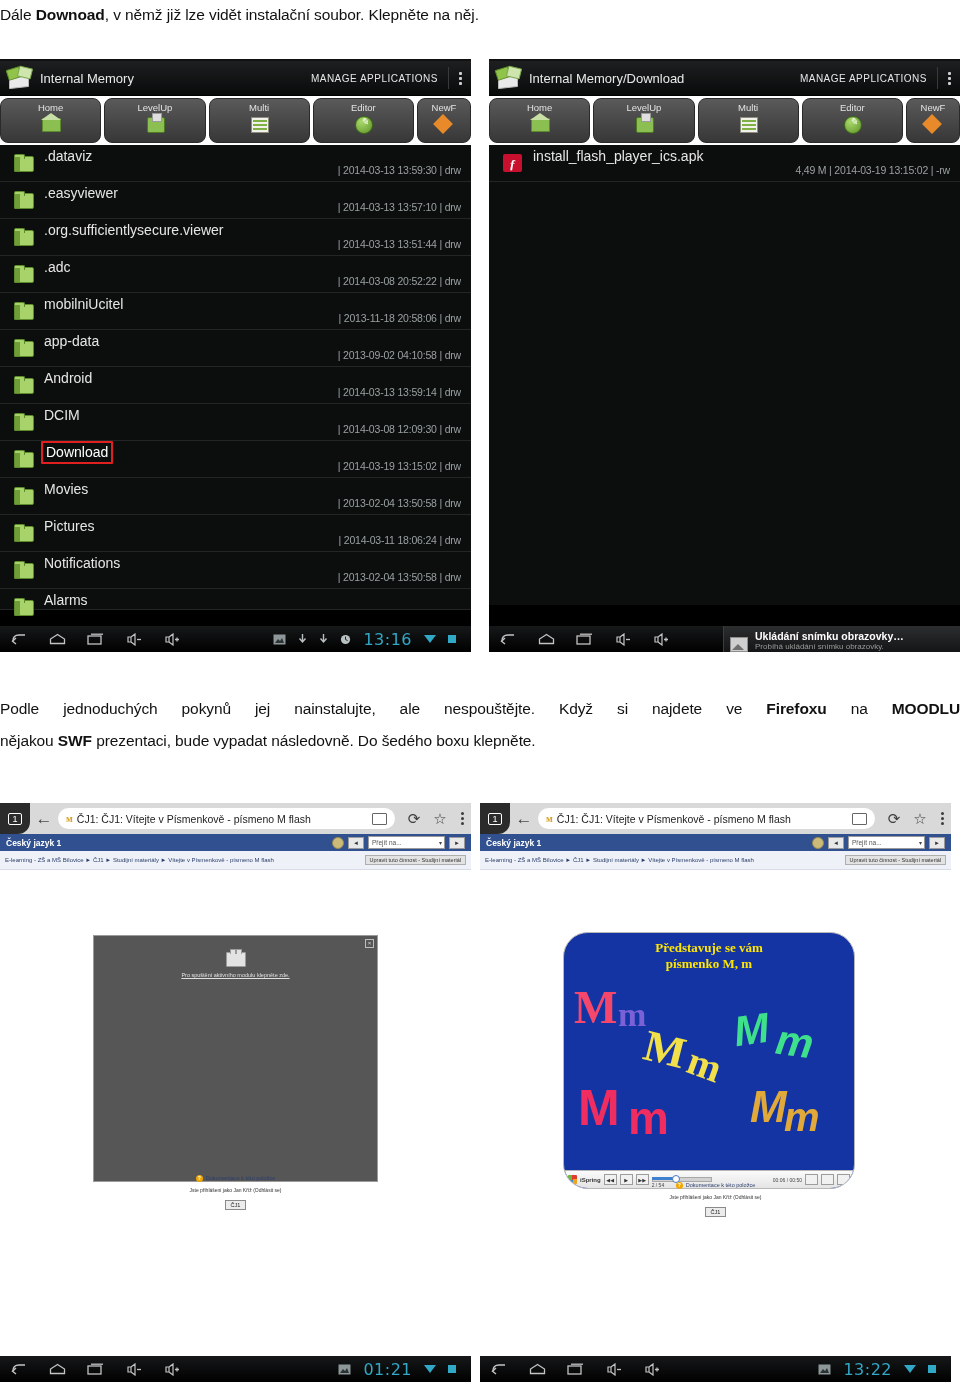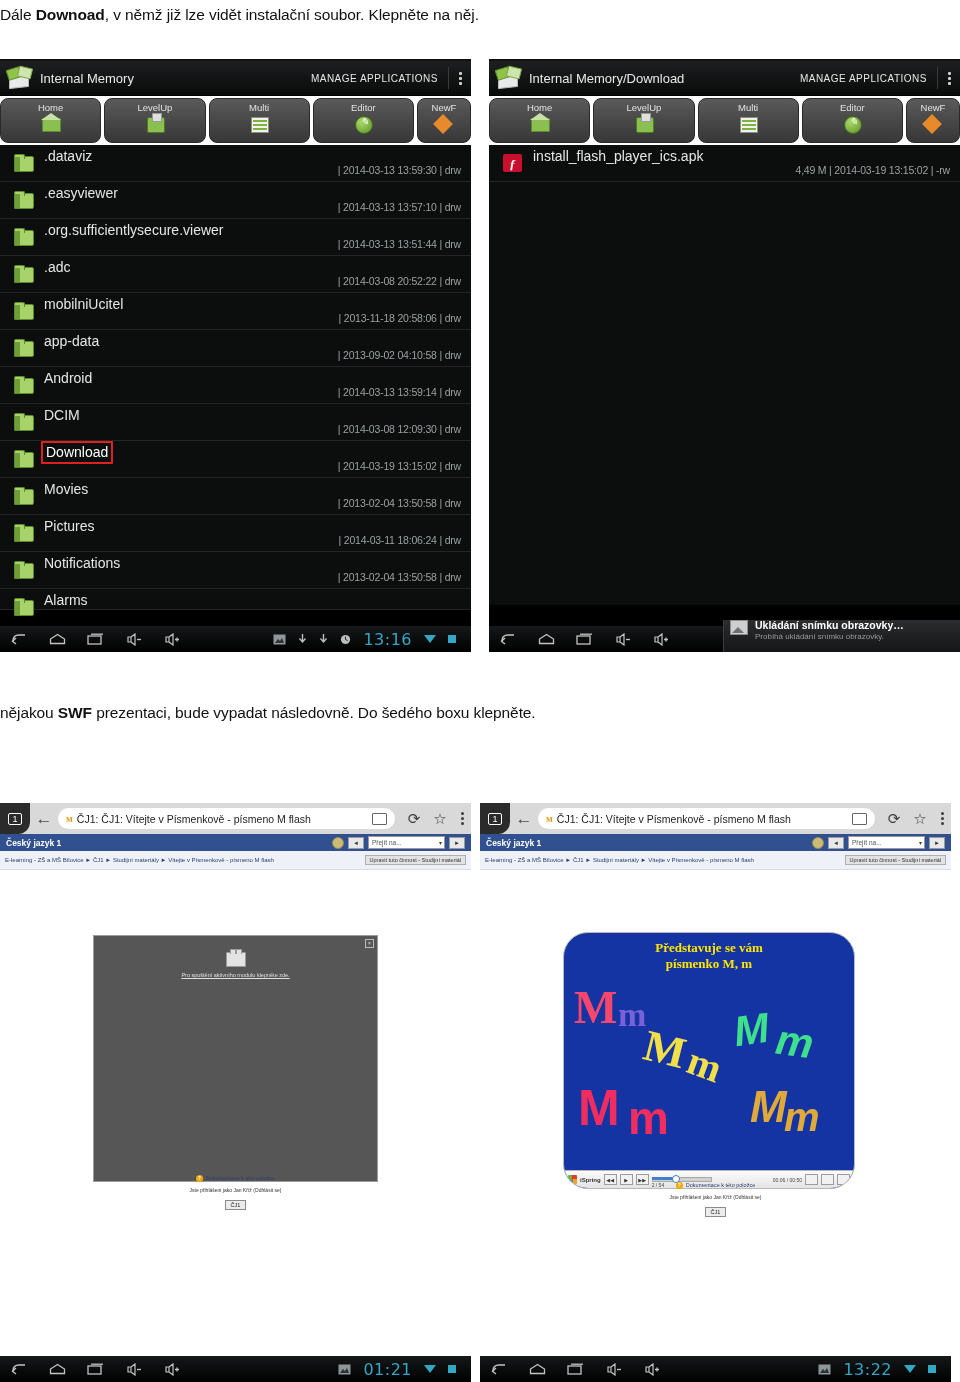"Ukládání snímku obrazovky…" .toast { align-items: flex-start -> flex-end; height: 32px -> 26px }
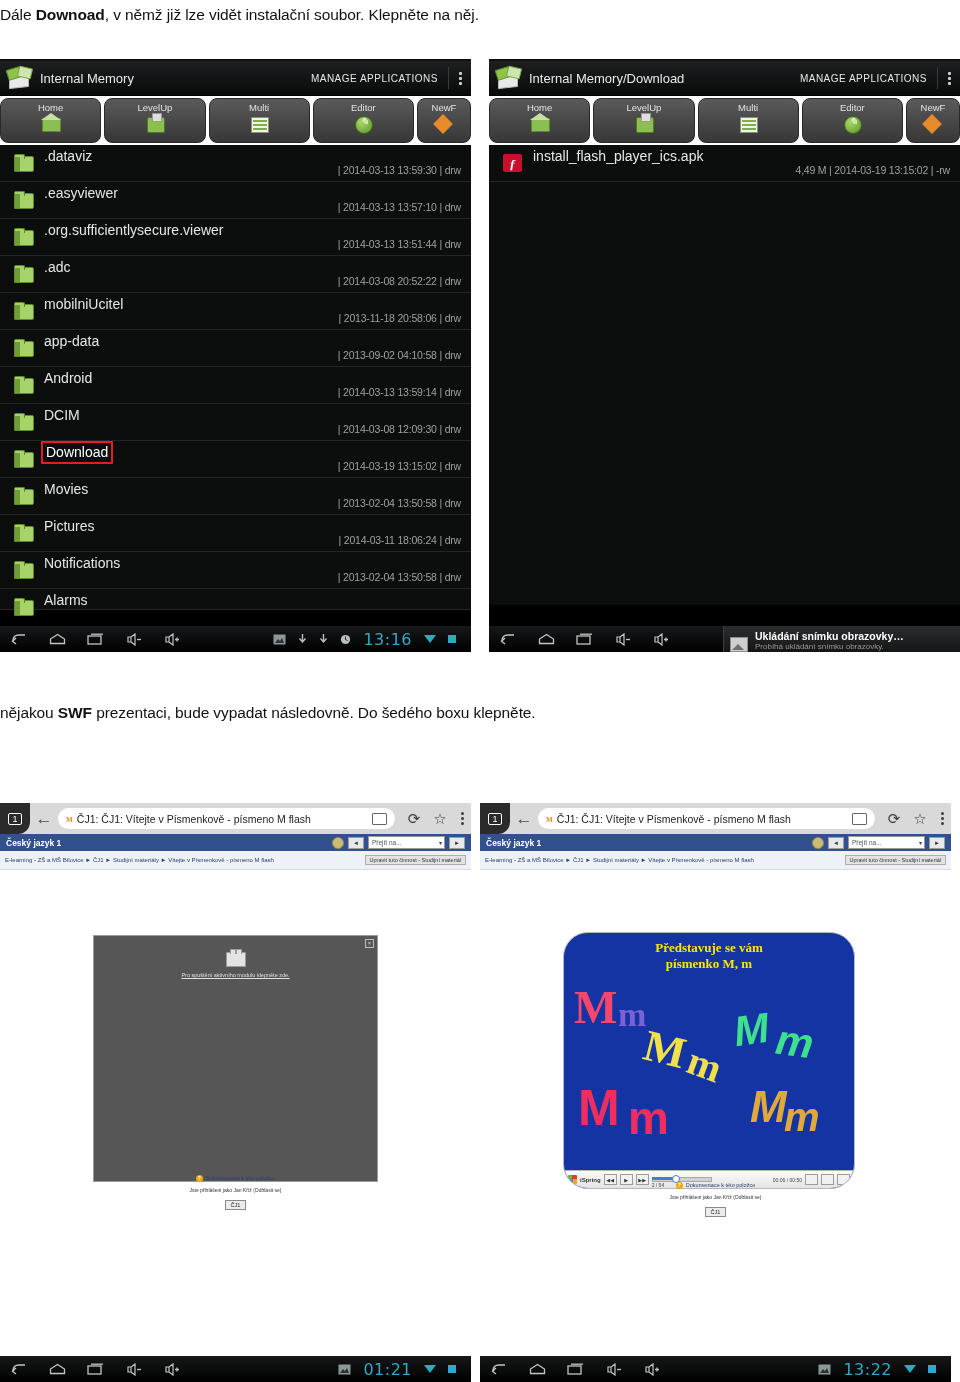"Podle jednoduchých pokynů jej" span.l1 { html: none -> <span> <span>Podle jednoduchých pokynů jej nainstalujte, ale nespouštějte. Když si najdete ve </span><span>Firefoxu</span><span> na </span><span>MOODLU</span> </span> }
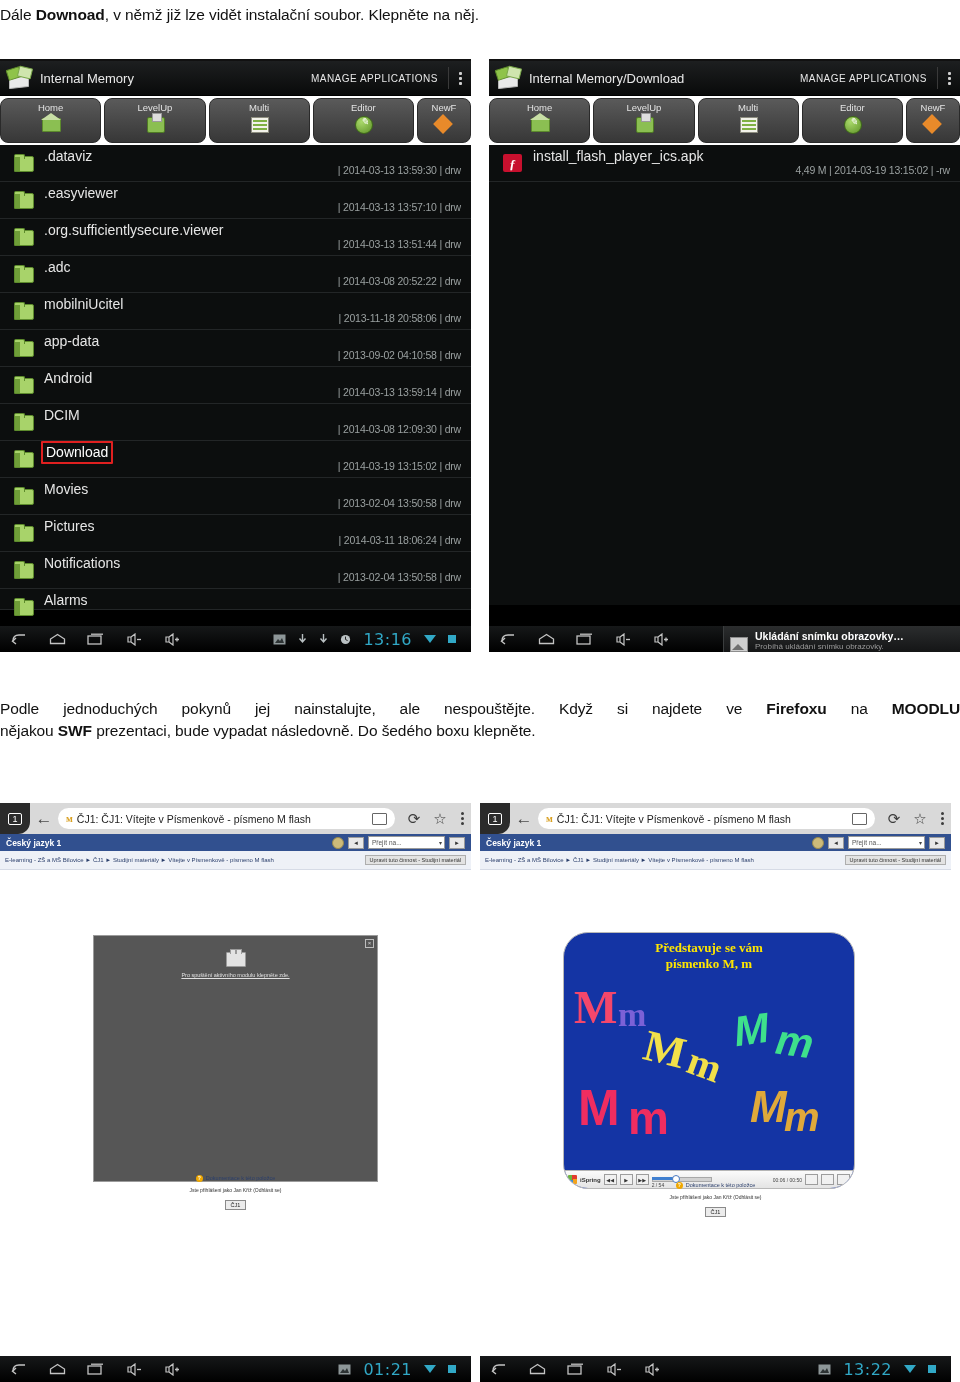"nějakou SWF prezentaci, bude vypadat" .para .l2 { margin-top: 4px -> 14px }
